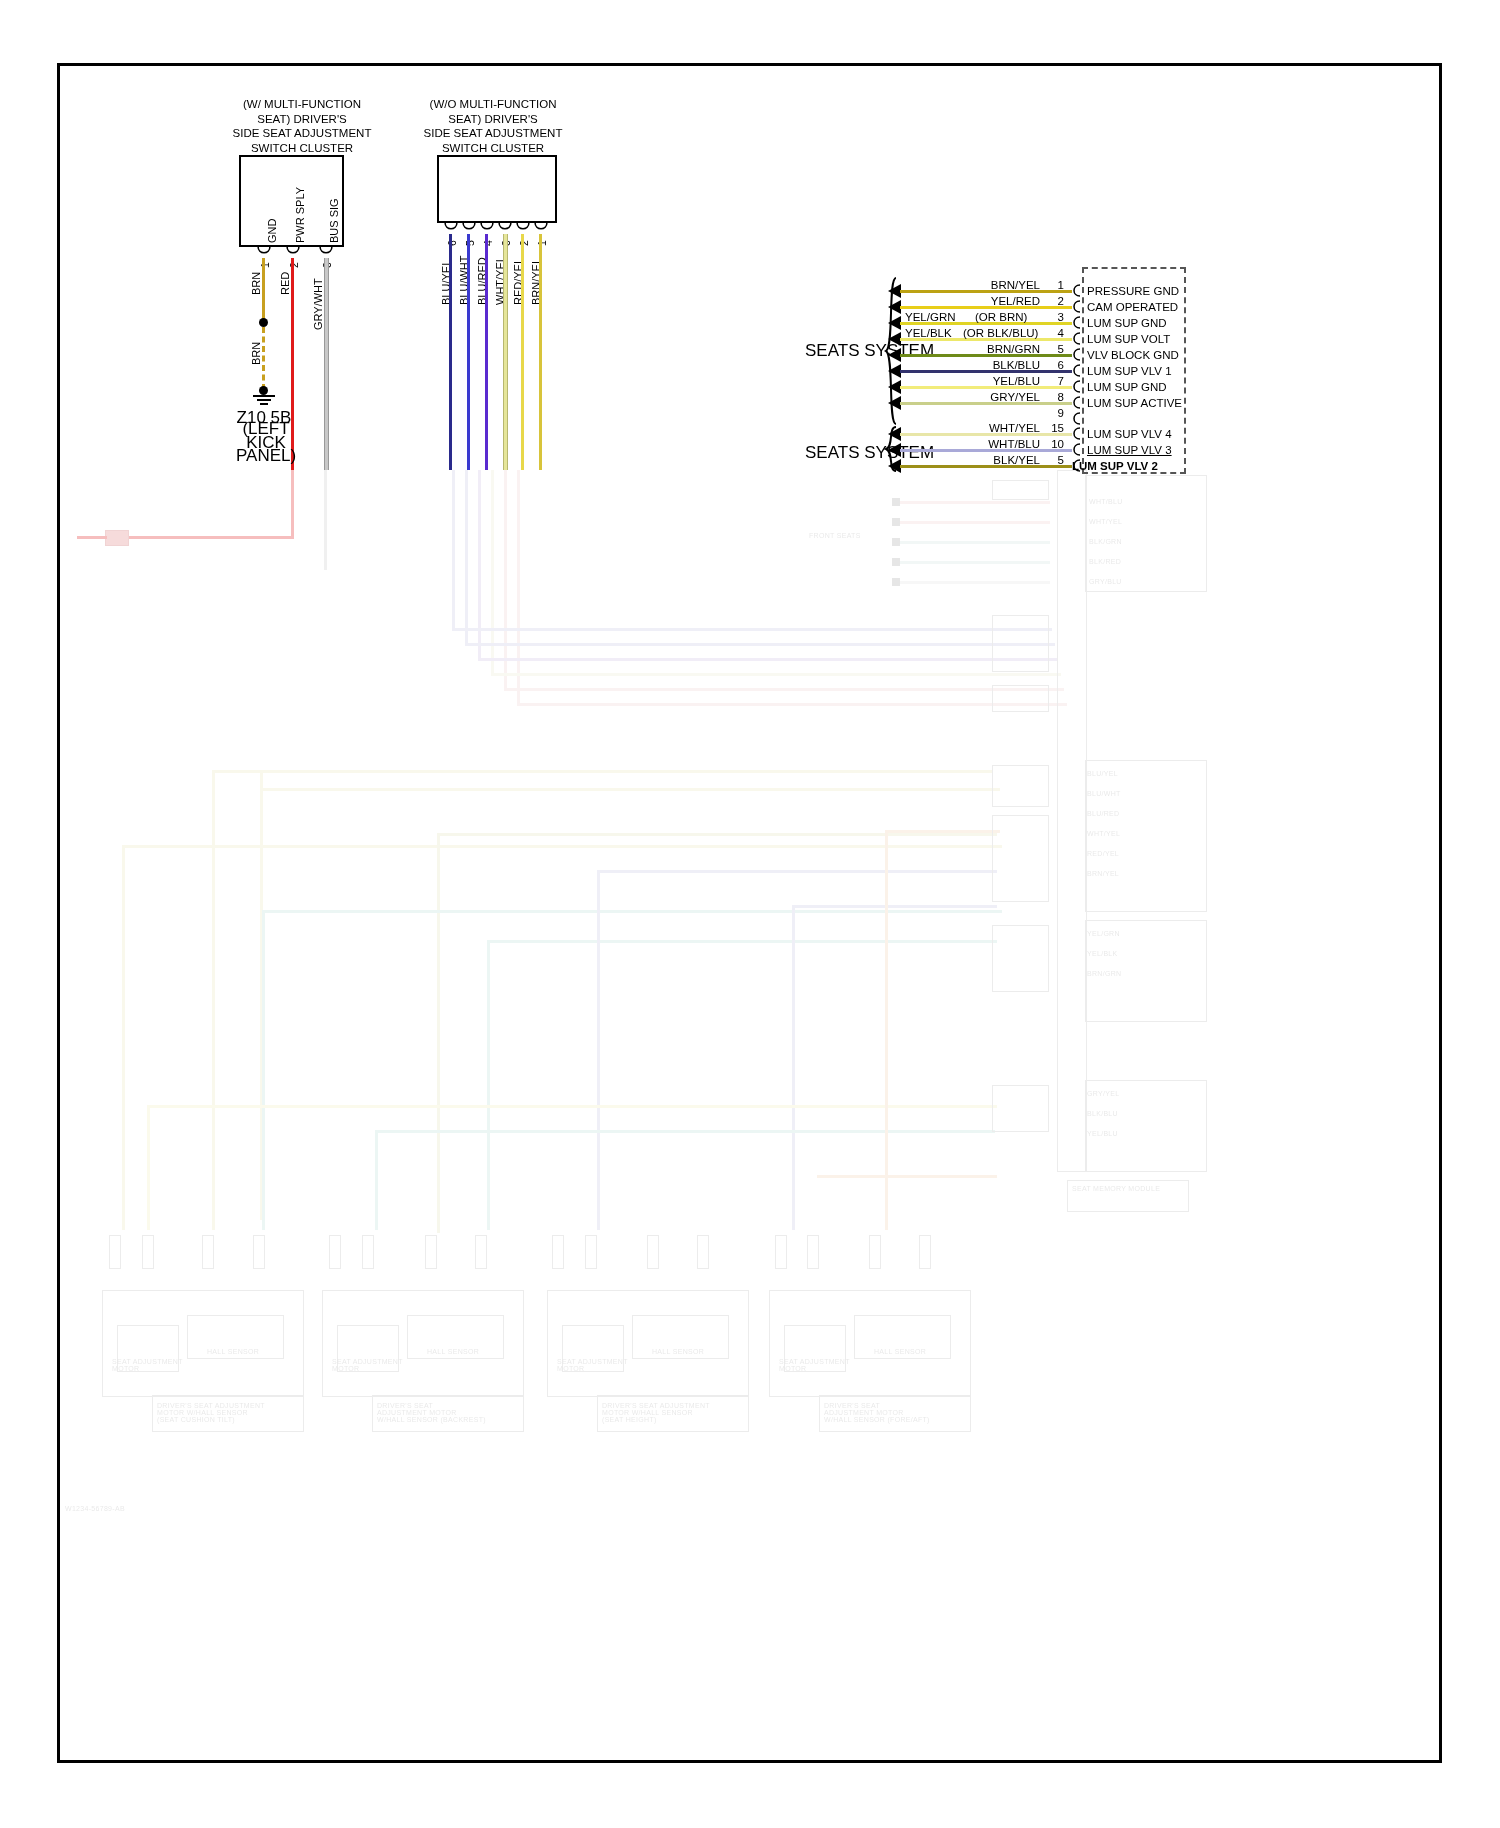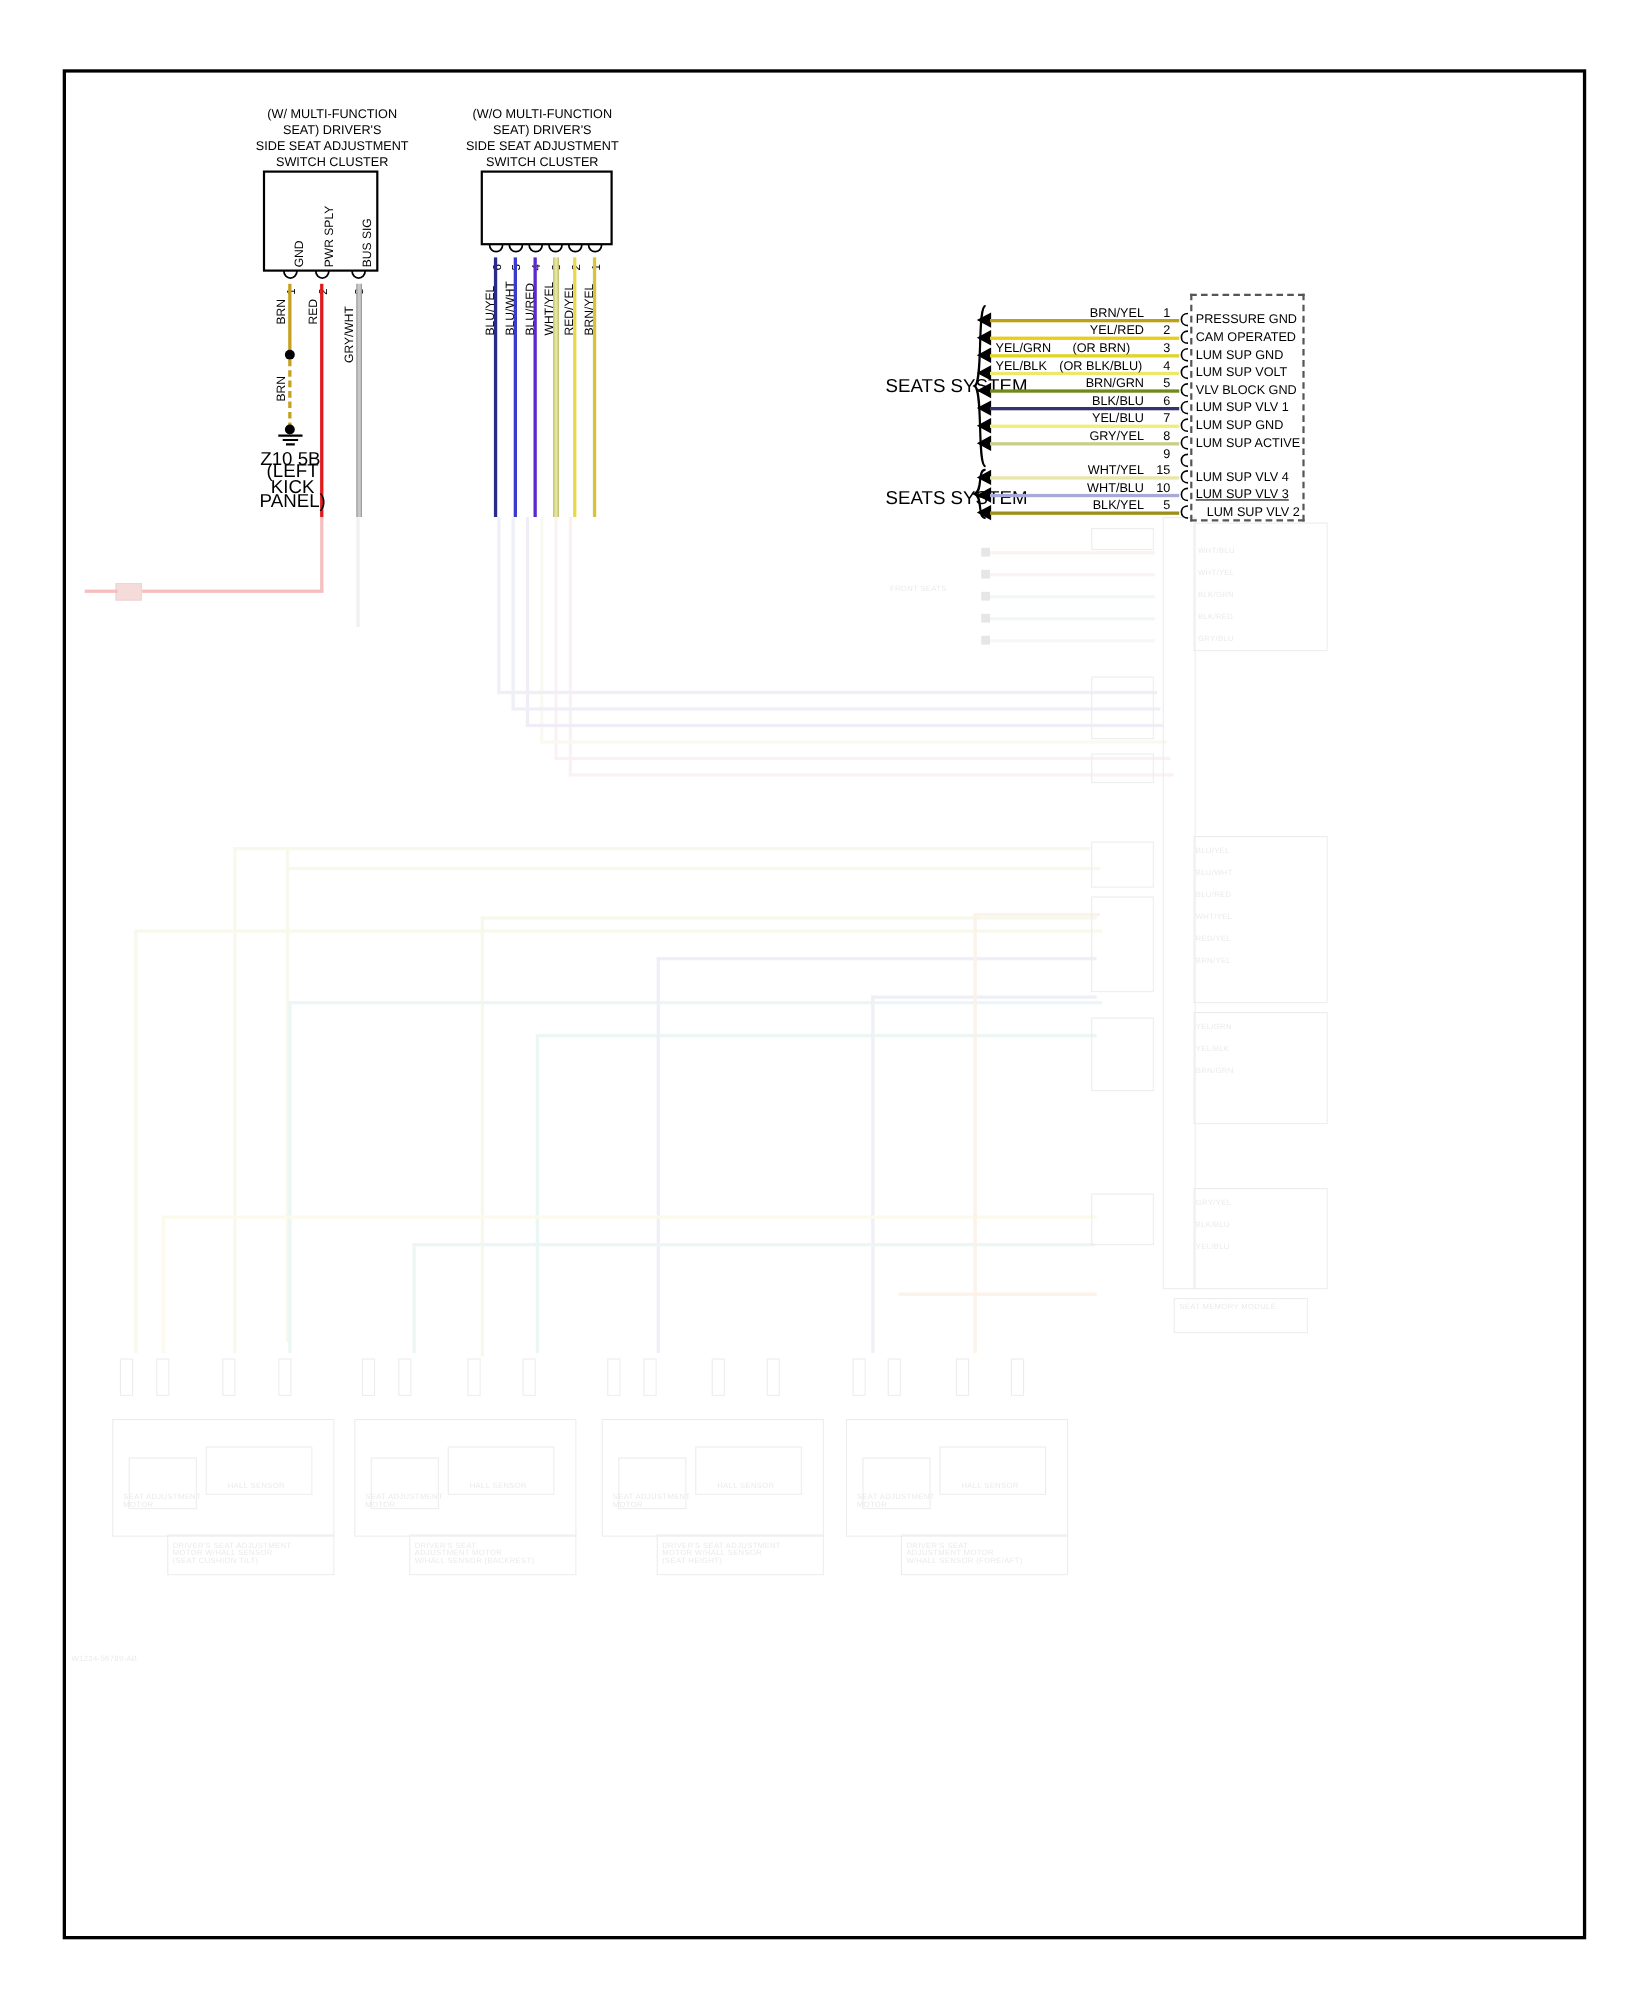"LUM SUP VLV 2" div.fn-name { font-weight: none -> bold; left: 1097px -> 1072px }
